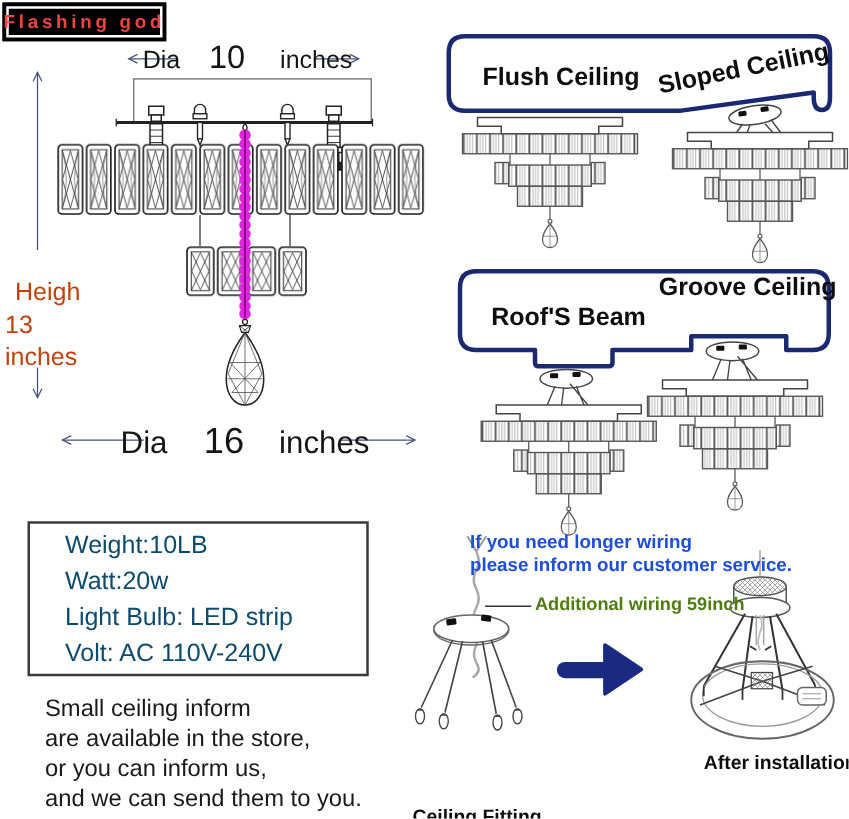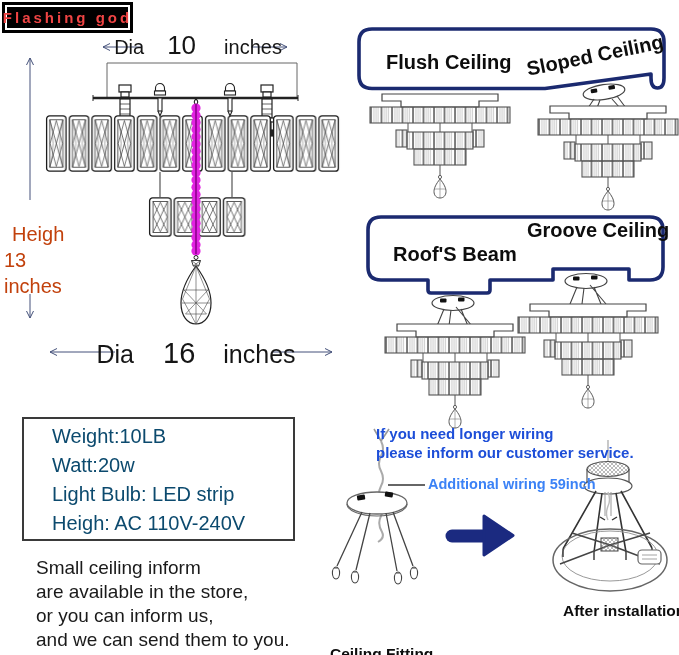"Additional wiring 59inch" .callout { color: #3b82f6 -> #4d7c0f }
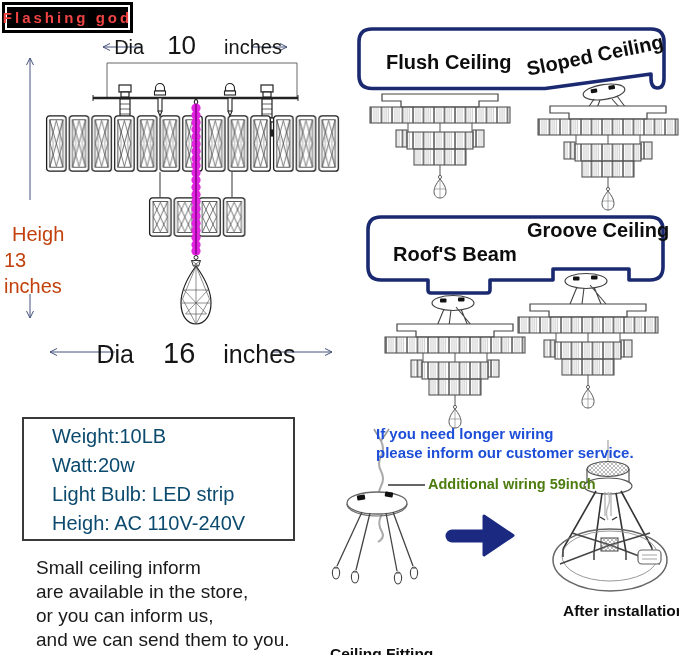"Heigh: AC 110V-240V" div { text: Heigh -> Volt }
